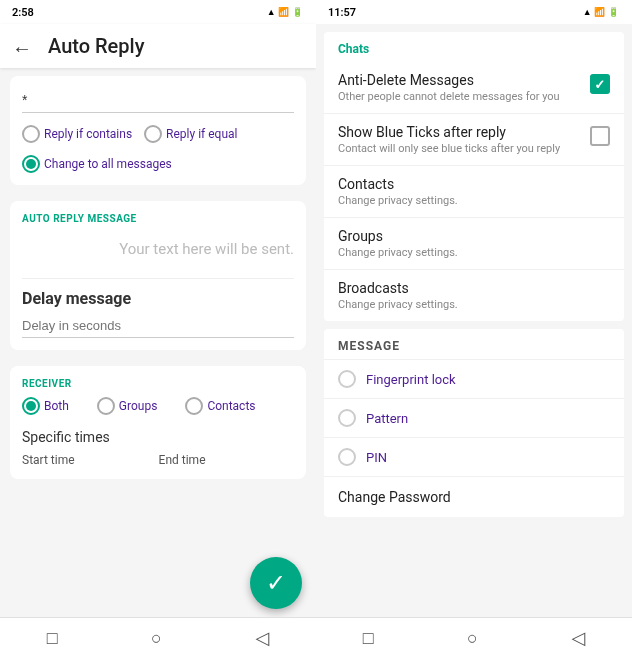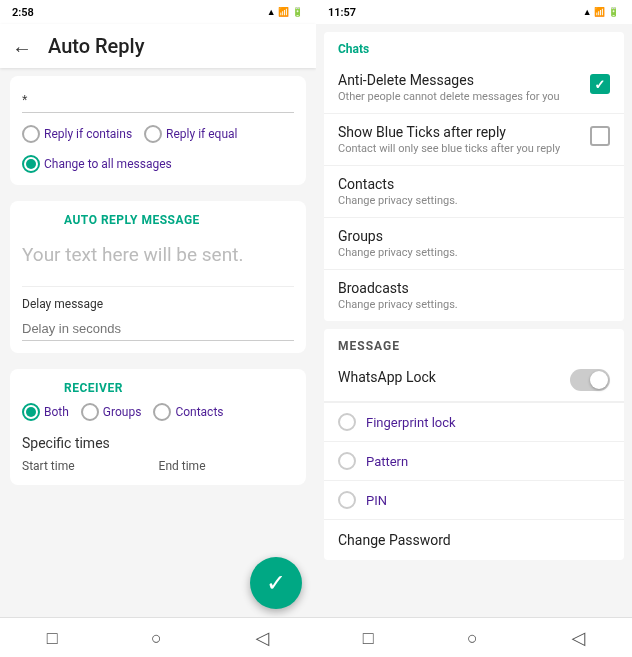"AUTO REPLY MESSAGE" .section-label { font-size: 12px -> 10px; margin-left: 42px -> none }
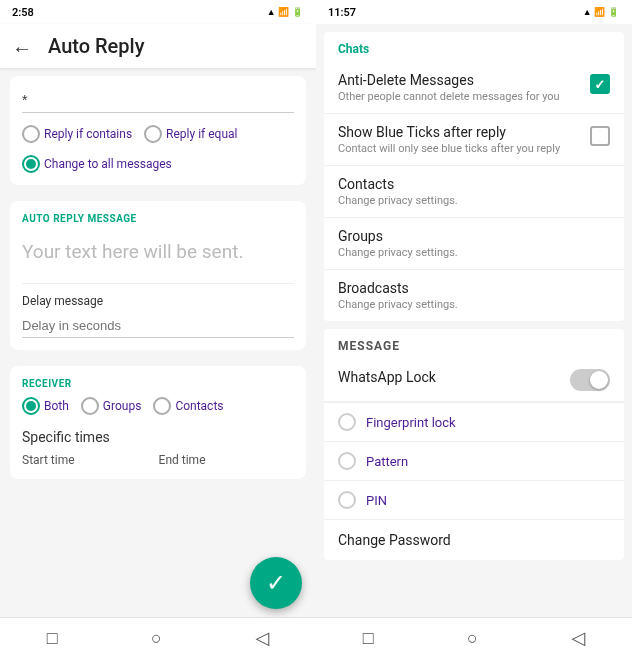"Your text here will be" .placeholder-text { font-size: 19px -> 15px; text-align: none -> right }
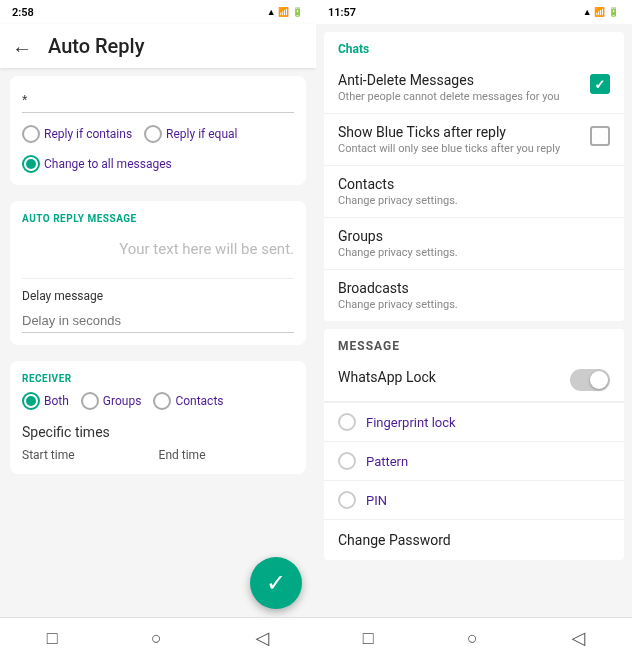"Delay message" .delay-label { font-size: 12px -> 16px; font-weight: none -> bold }
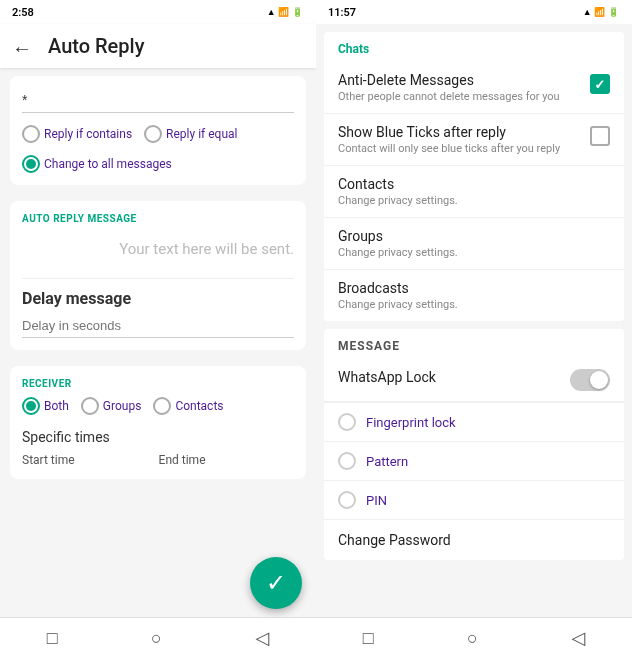"WhatsApp Lock" div.settings-item { html: <div> <div> <div>WhatsApp Lock</div> </div> <div></div> </div> -> none }
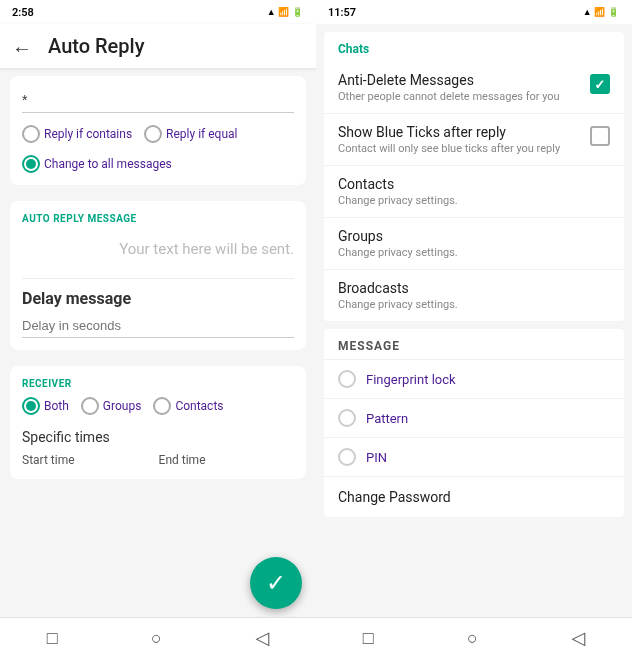"Both" .receiver-group { gap: 12px -> 28px }
